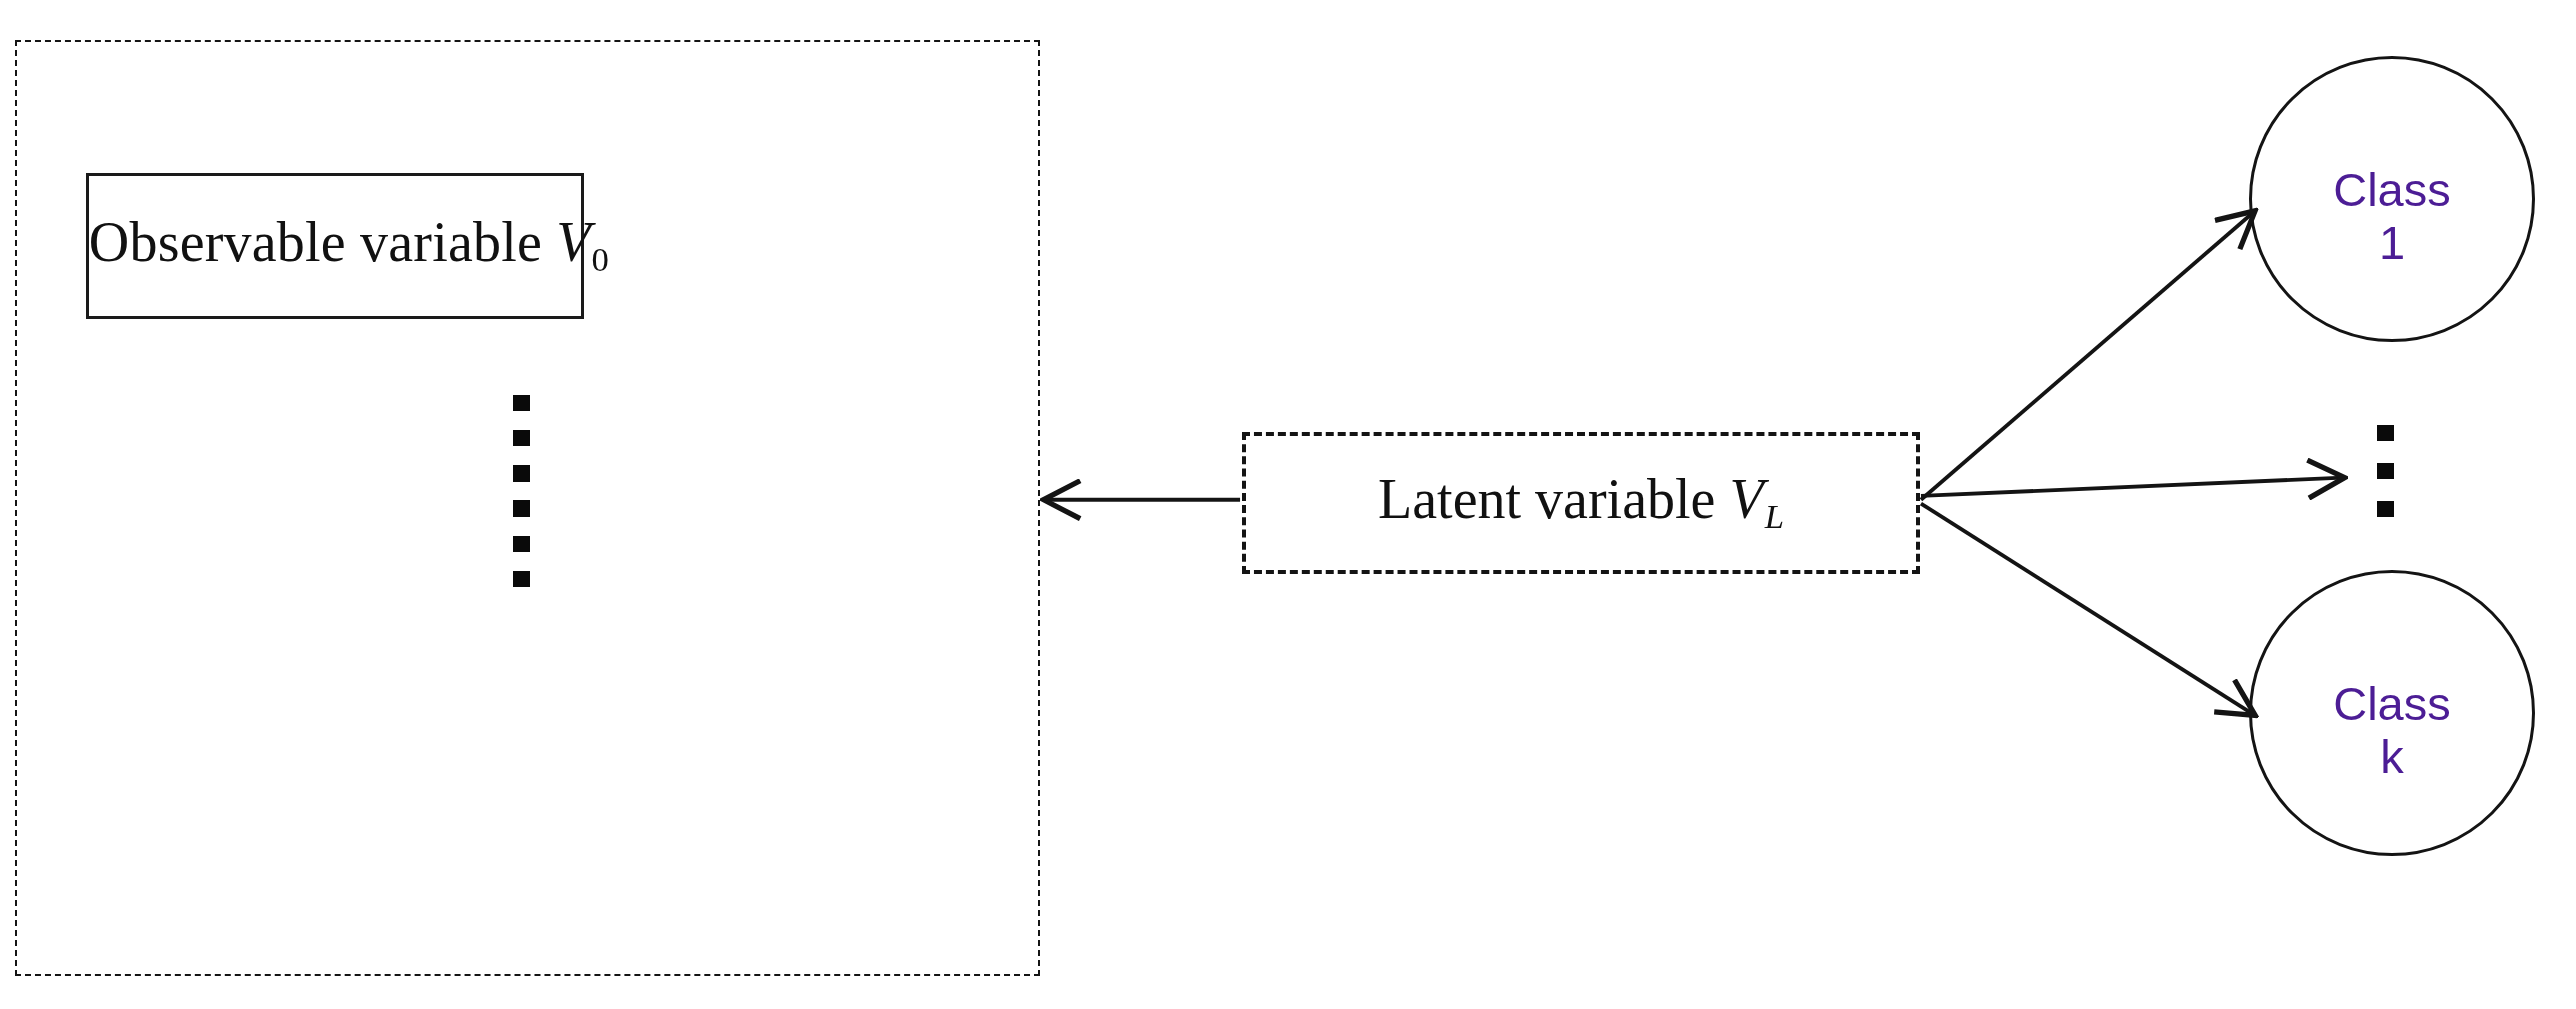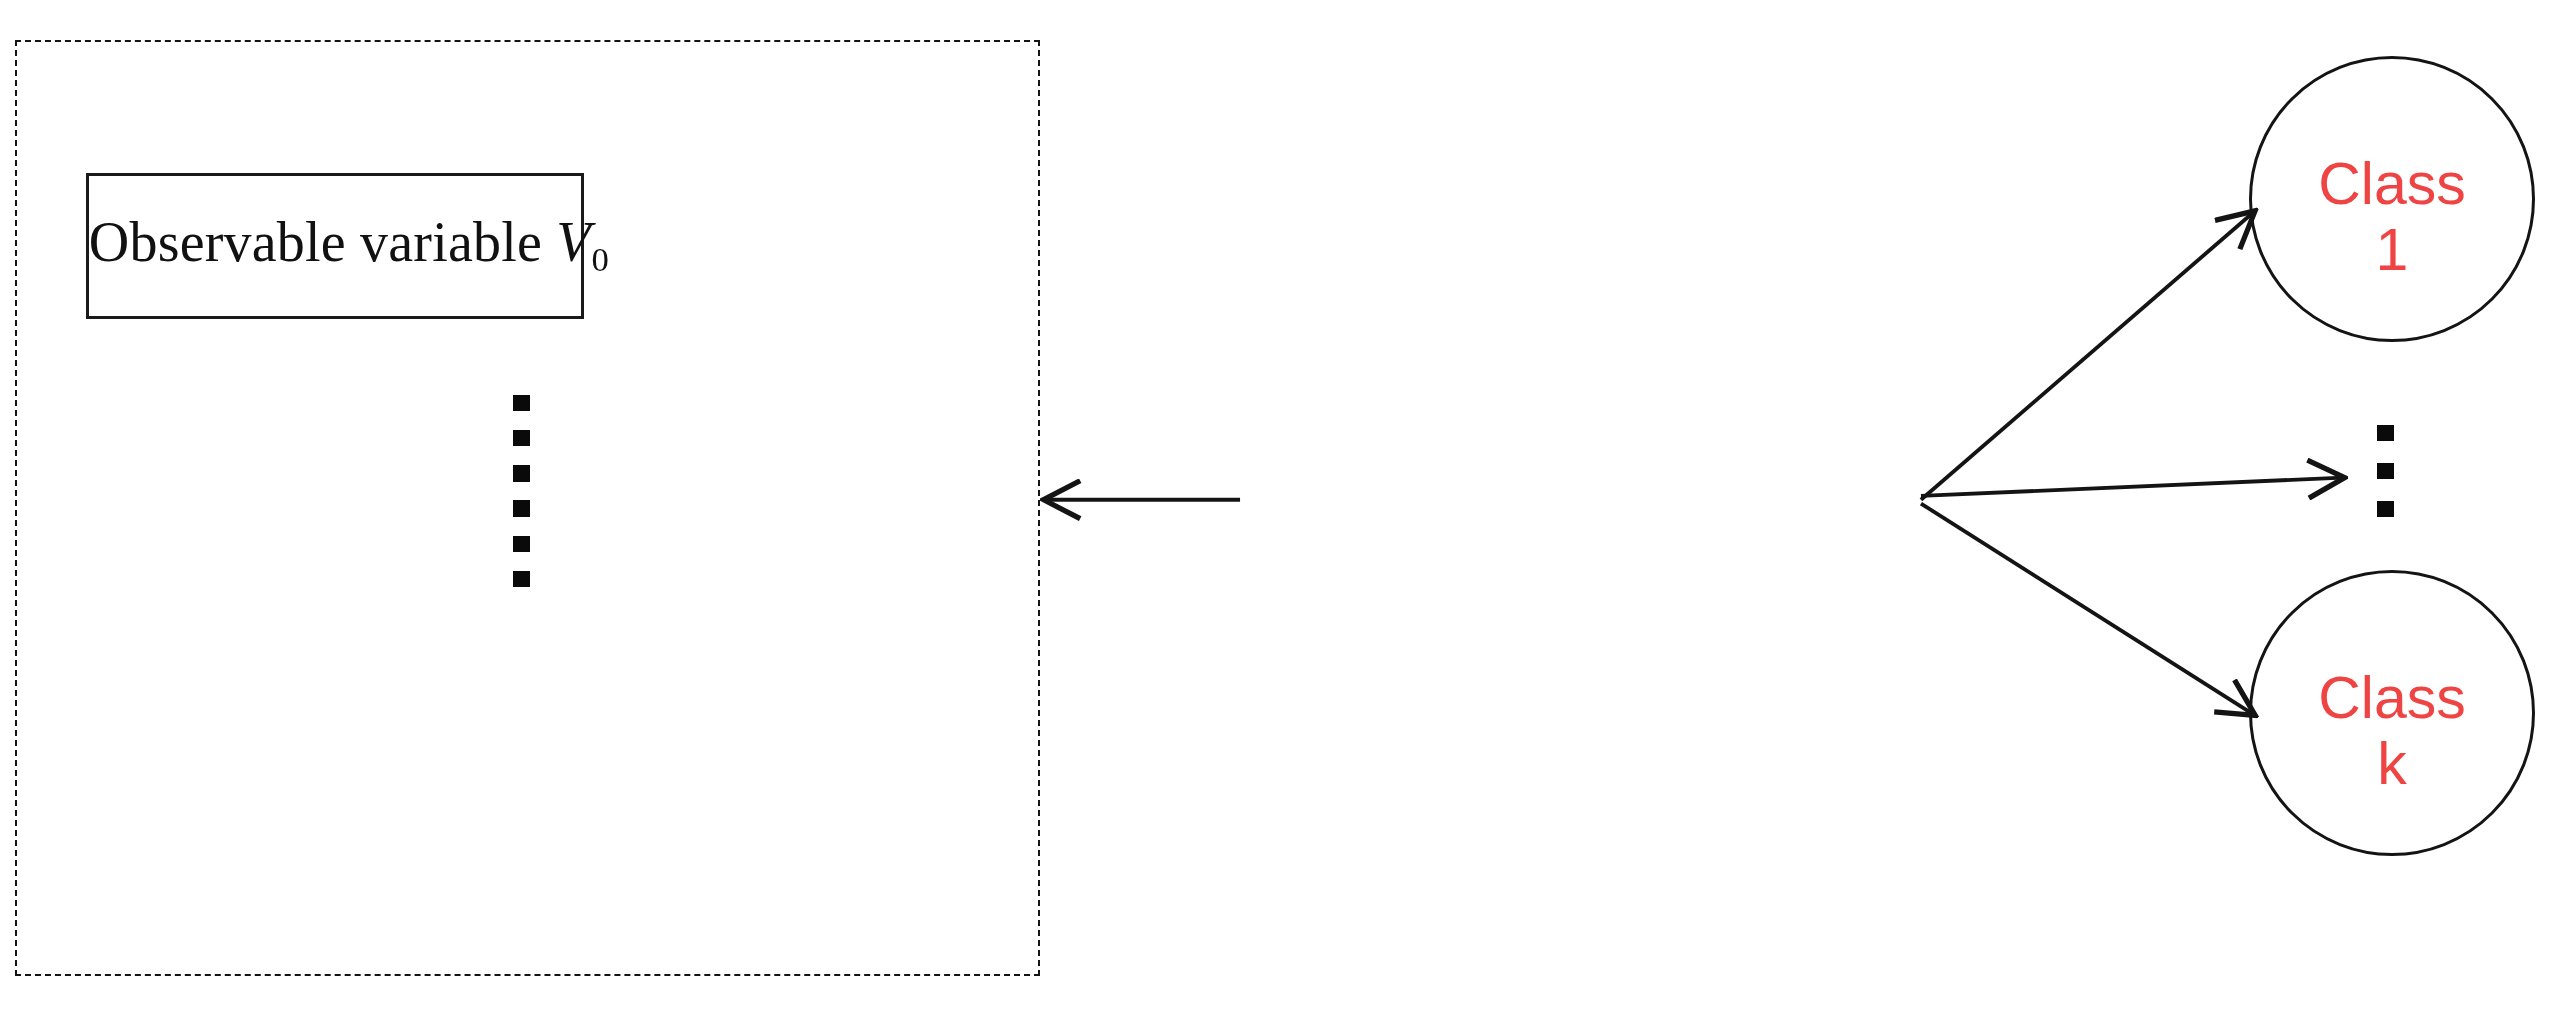"Class" .class-circle .circle-label { color: #ef4444 -> #4c1d95; font-size: 59px -> 47px }
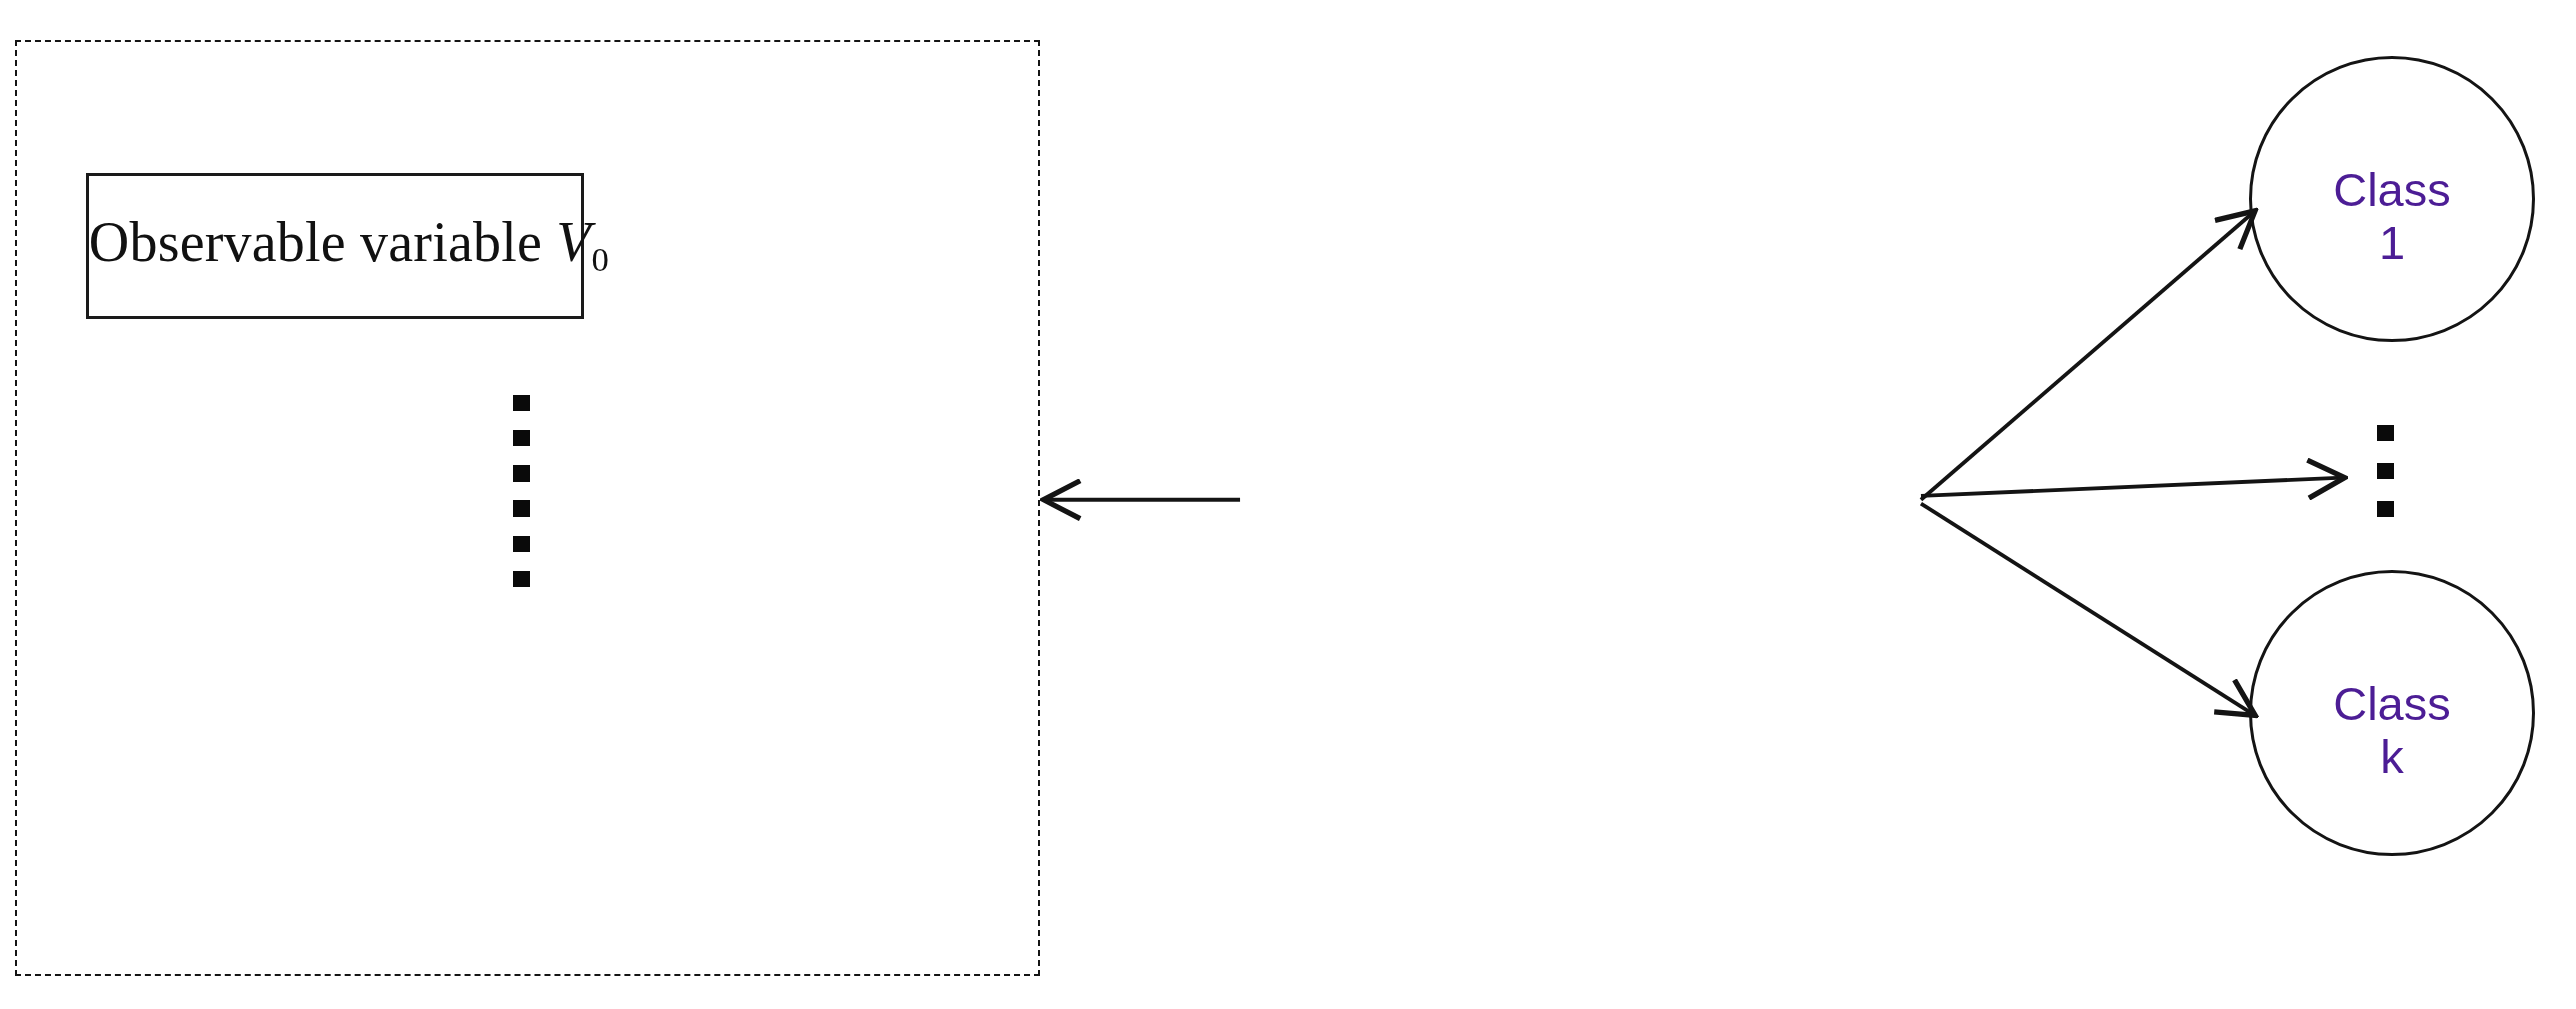"Latent variable VL" div.latent-box { html: none -> <div> <span><span>Latent variable </span><span>V</span><span>L</span></span> </div> }
